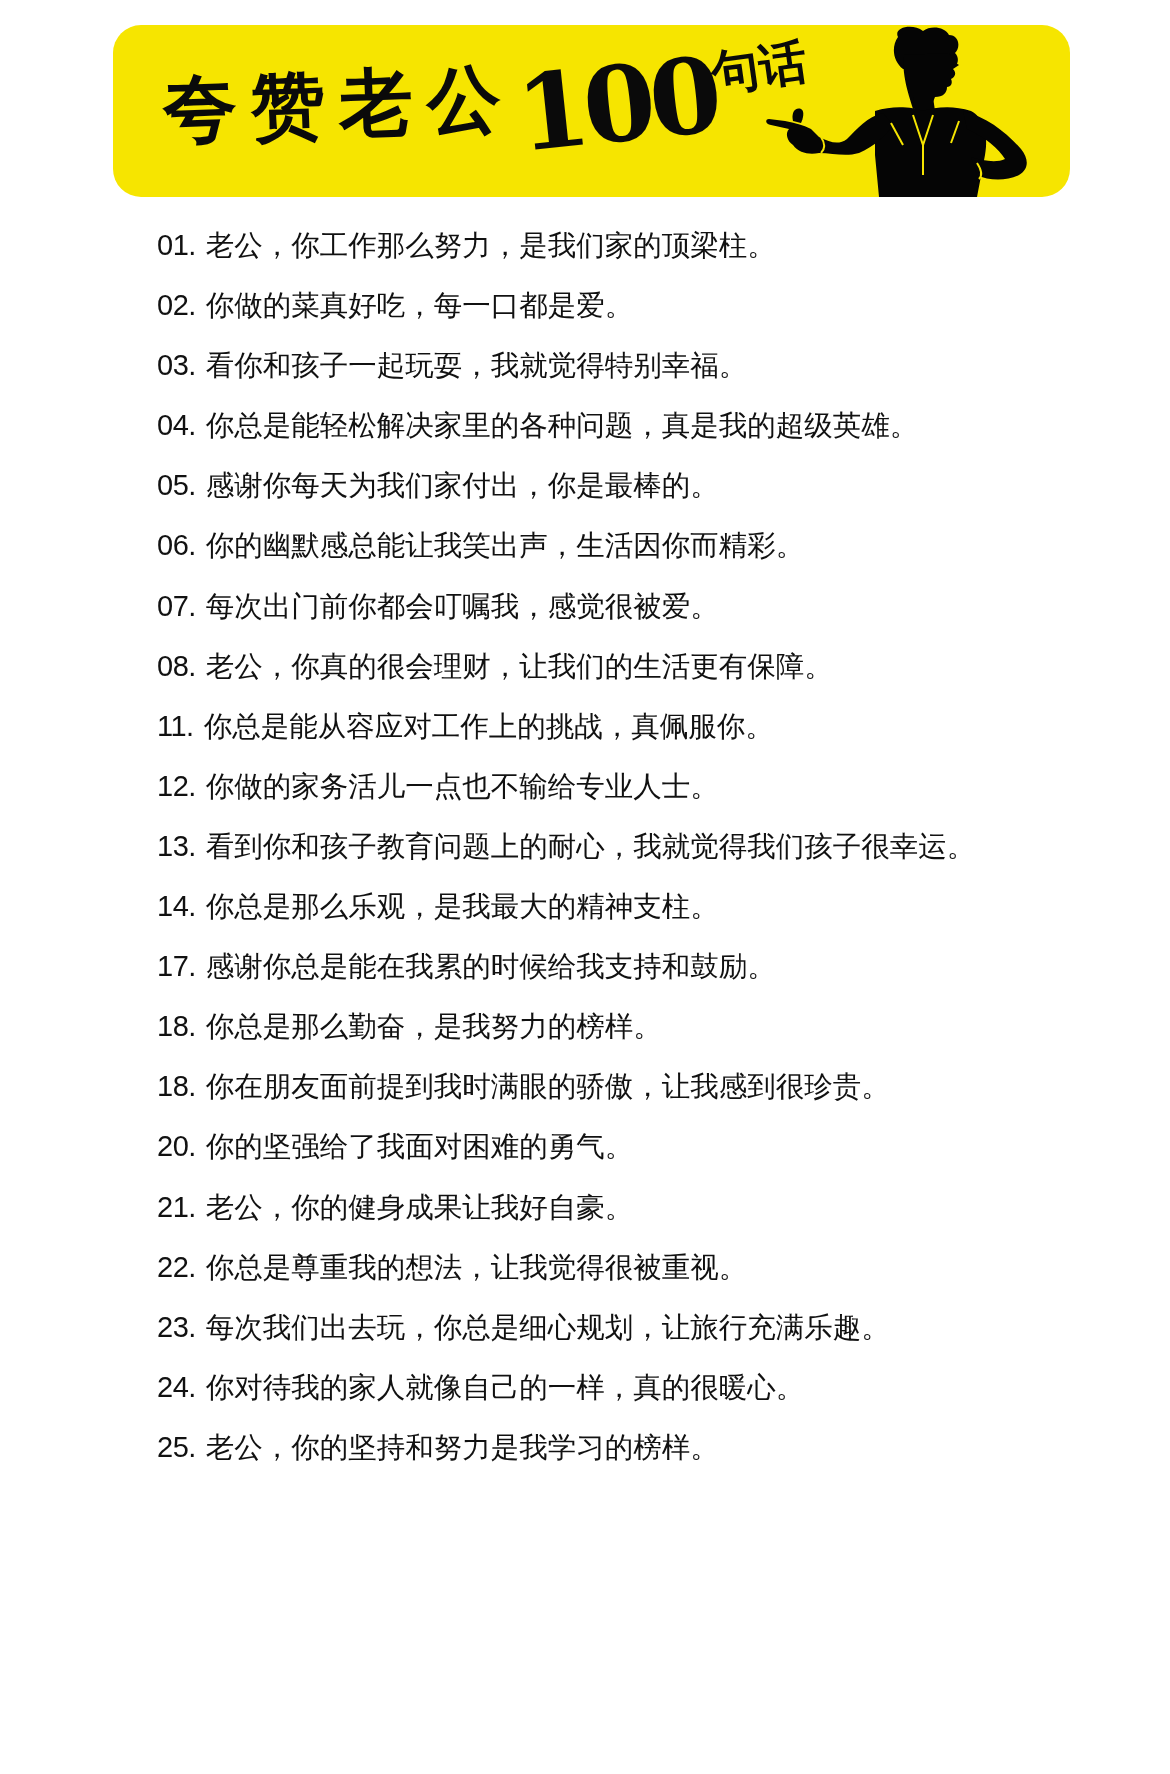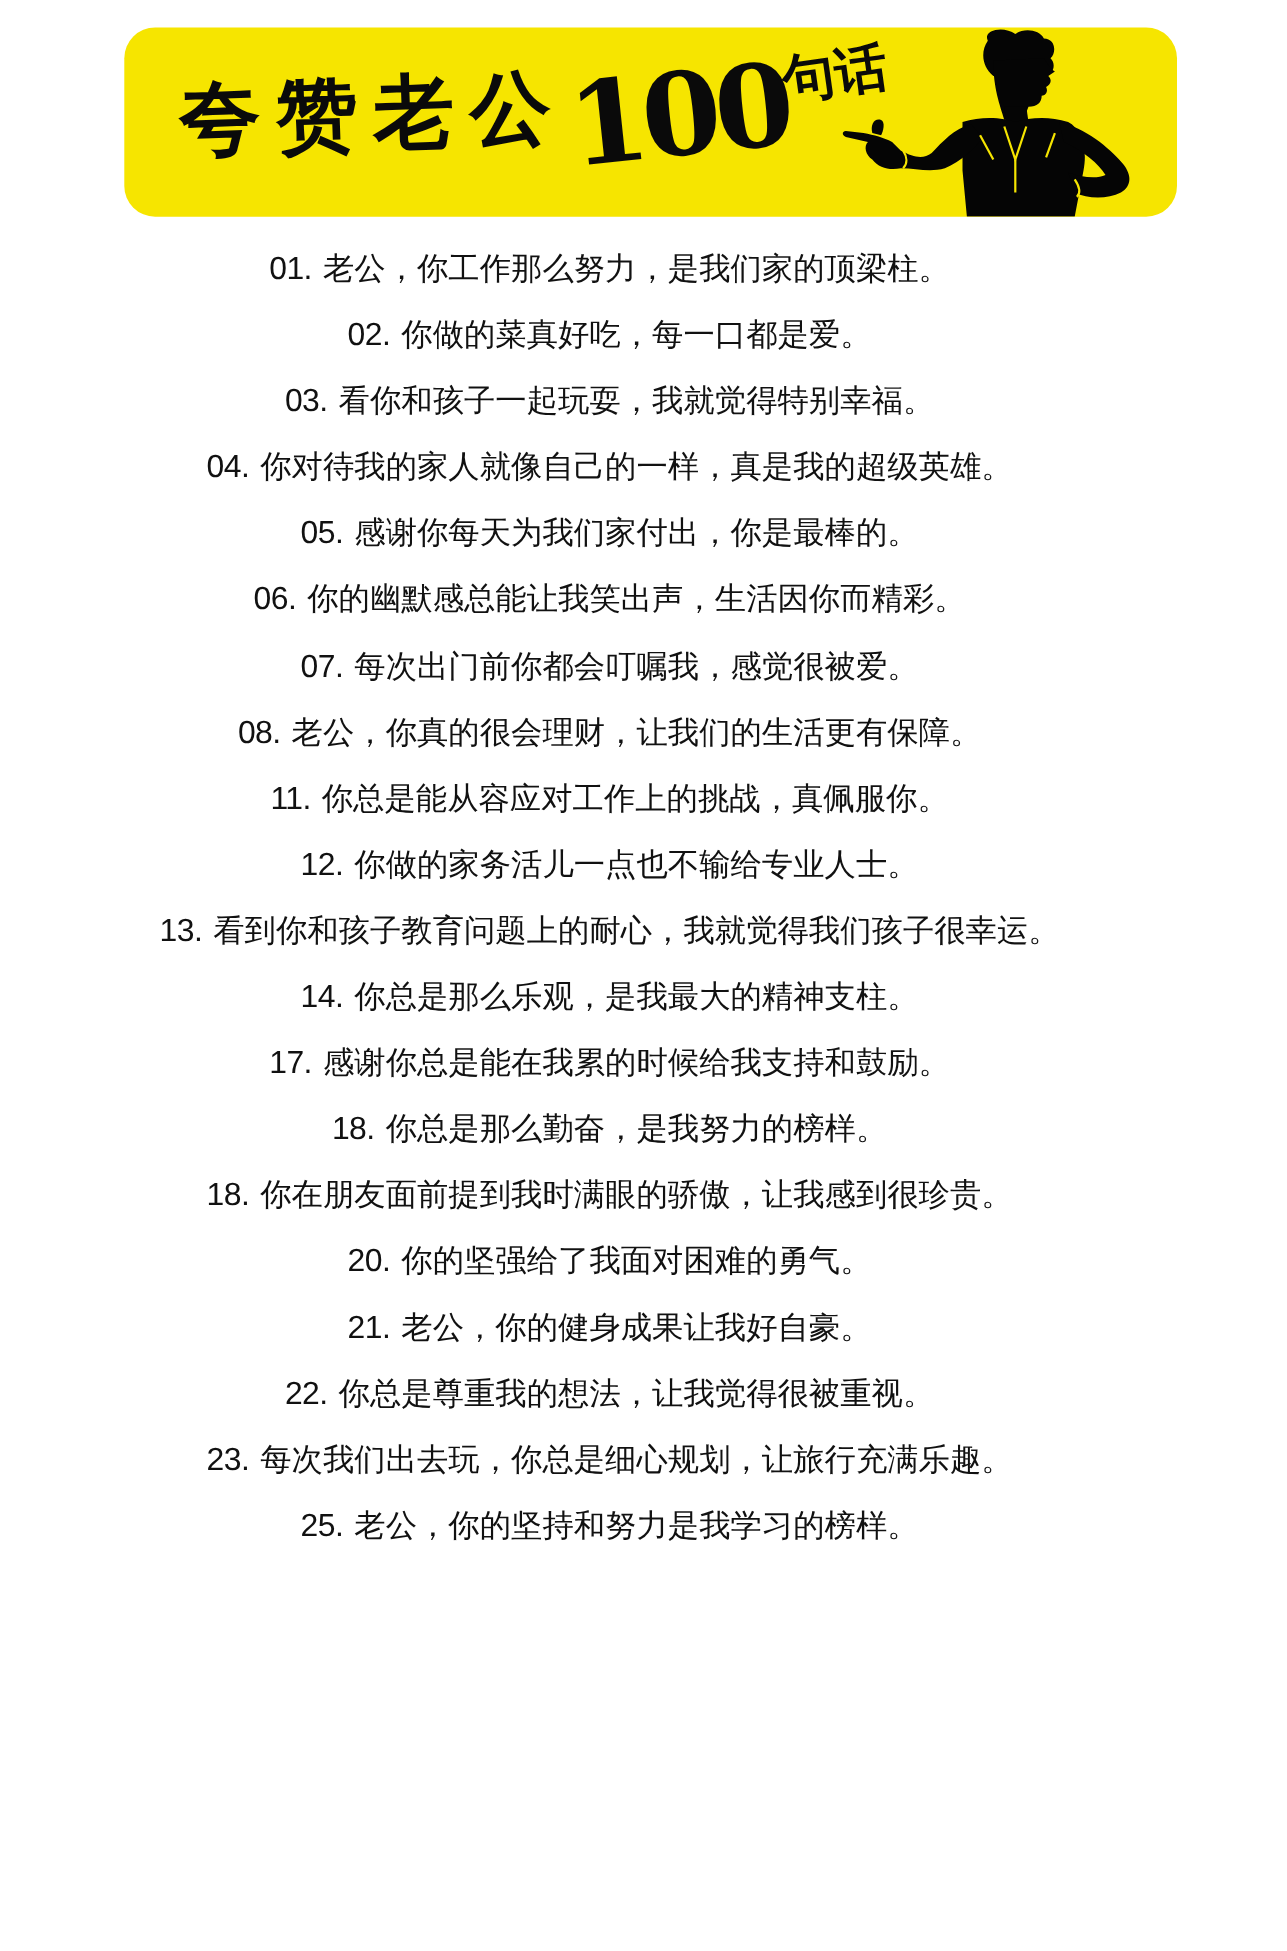"01. 老公，你工作那么努力，是我们家的顶梁柱。" .list { left: 145px -> 157px; text-align: center -> none }
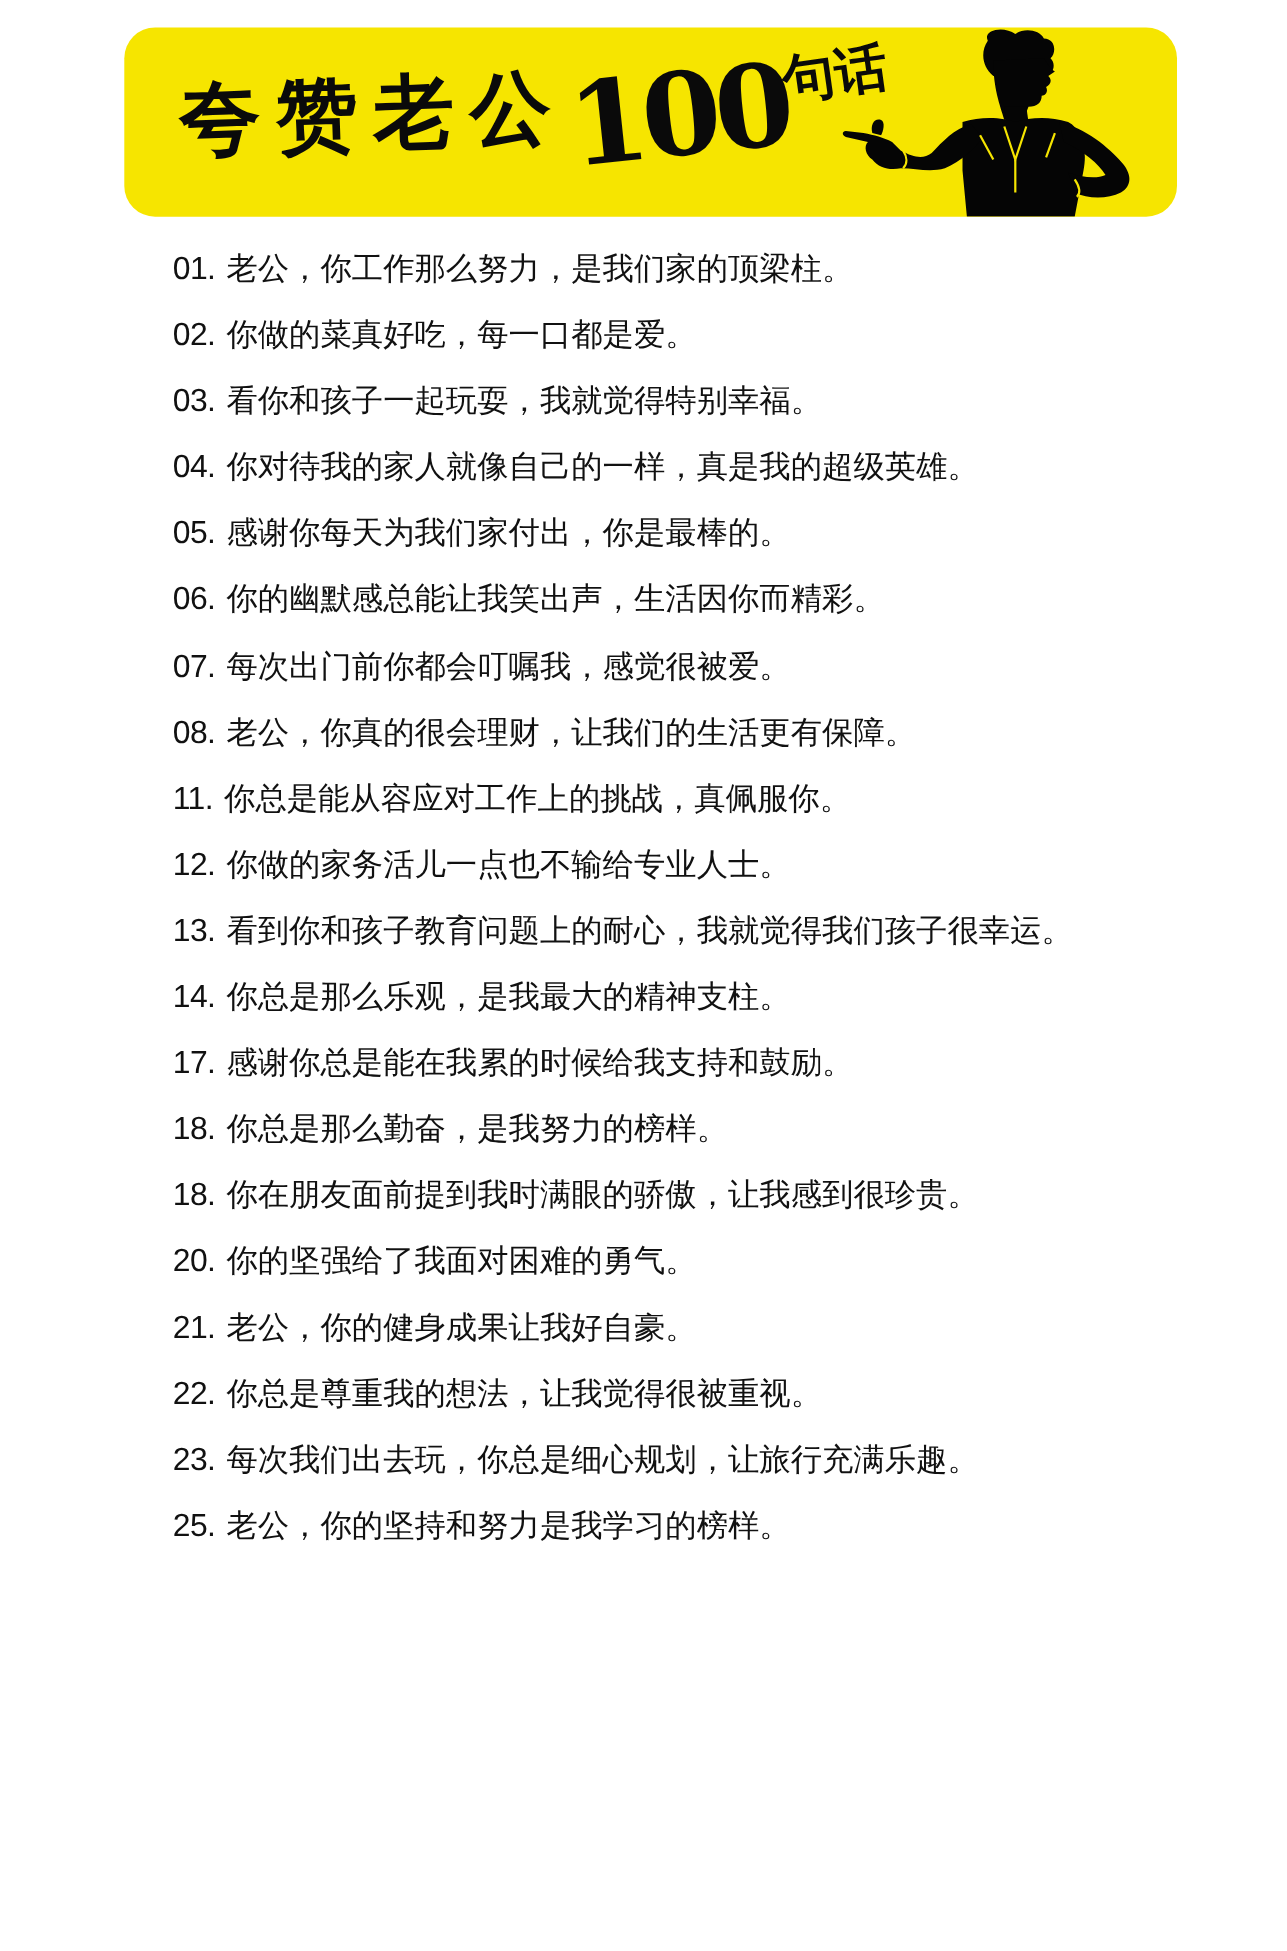"你对待我的家人就像自己的一样，真是我的超级英雄。" span.text { text: 对待我的家人就像自己的一样 -> 总是能轻松解决家里的各种问题 }
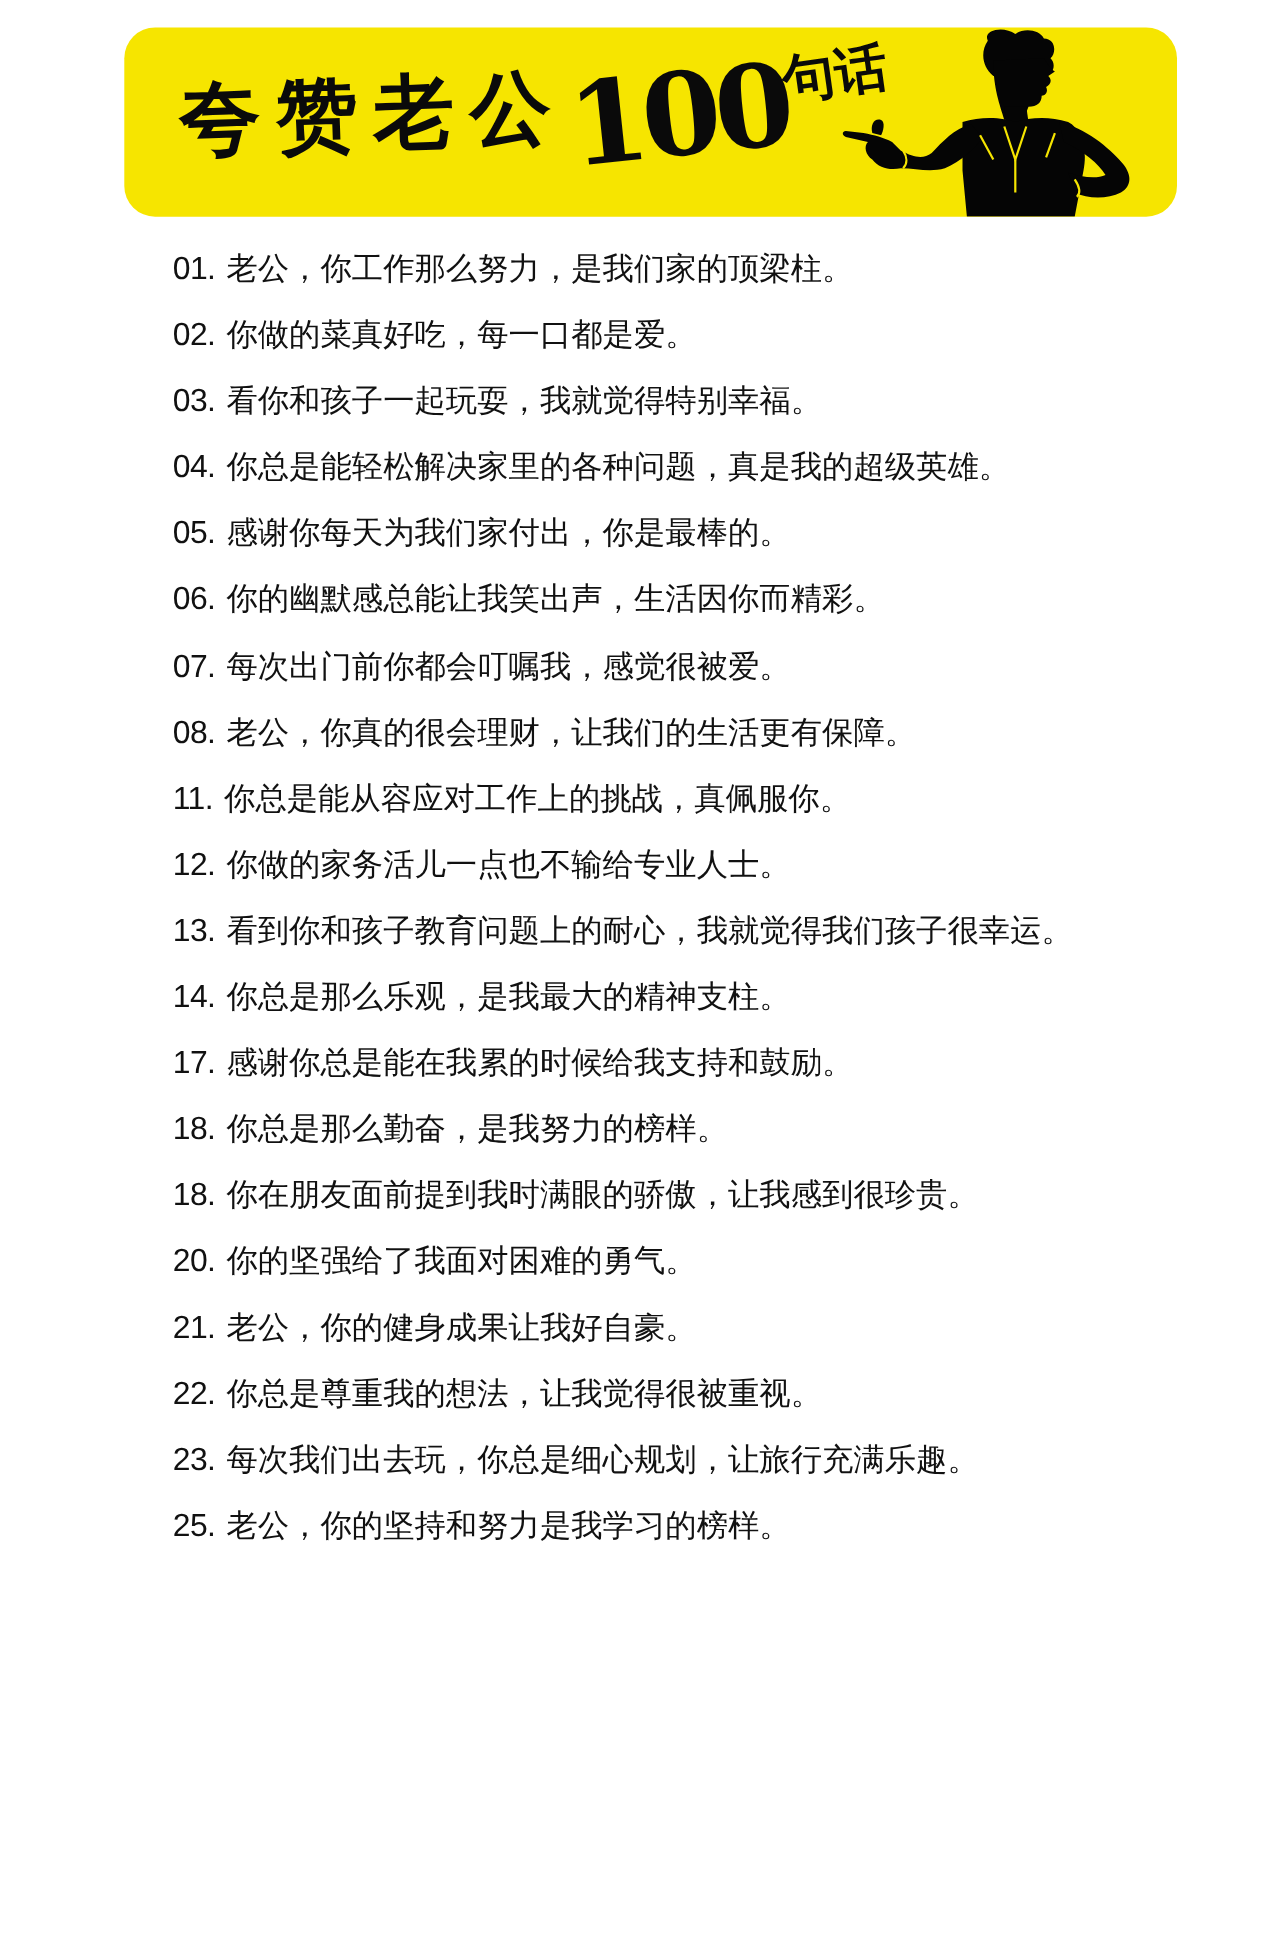"24. 你对待我的家人就像自己的一样，真的很暖心。" li.item { html: none -> <li><span>24.</span><span>你对待我的家人就像自己的一样，真的很暖心。</span></li> }
